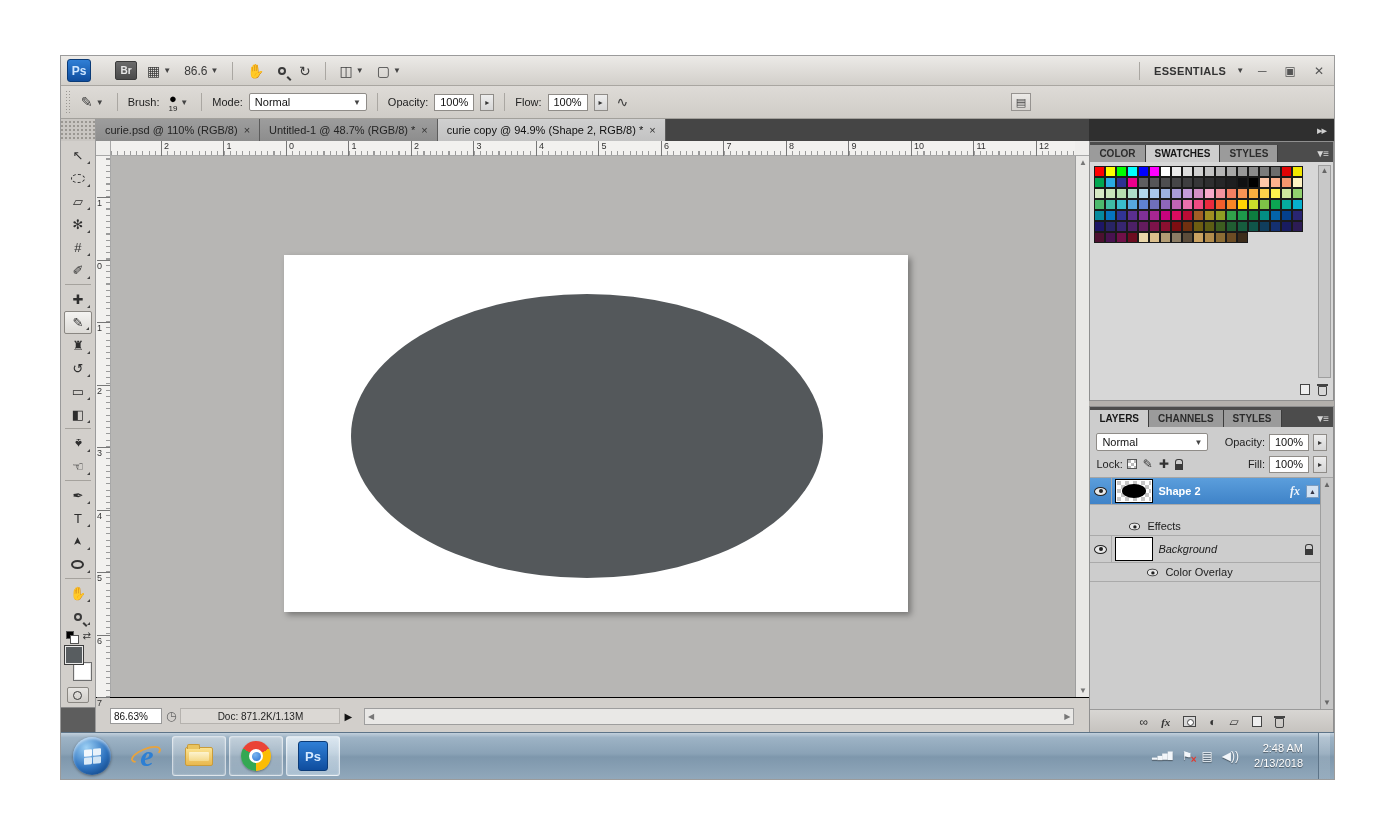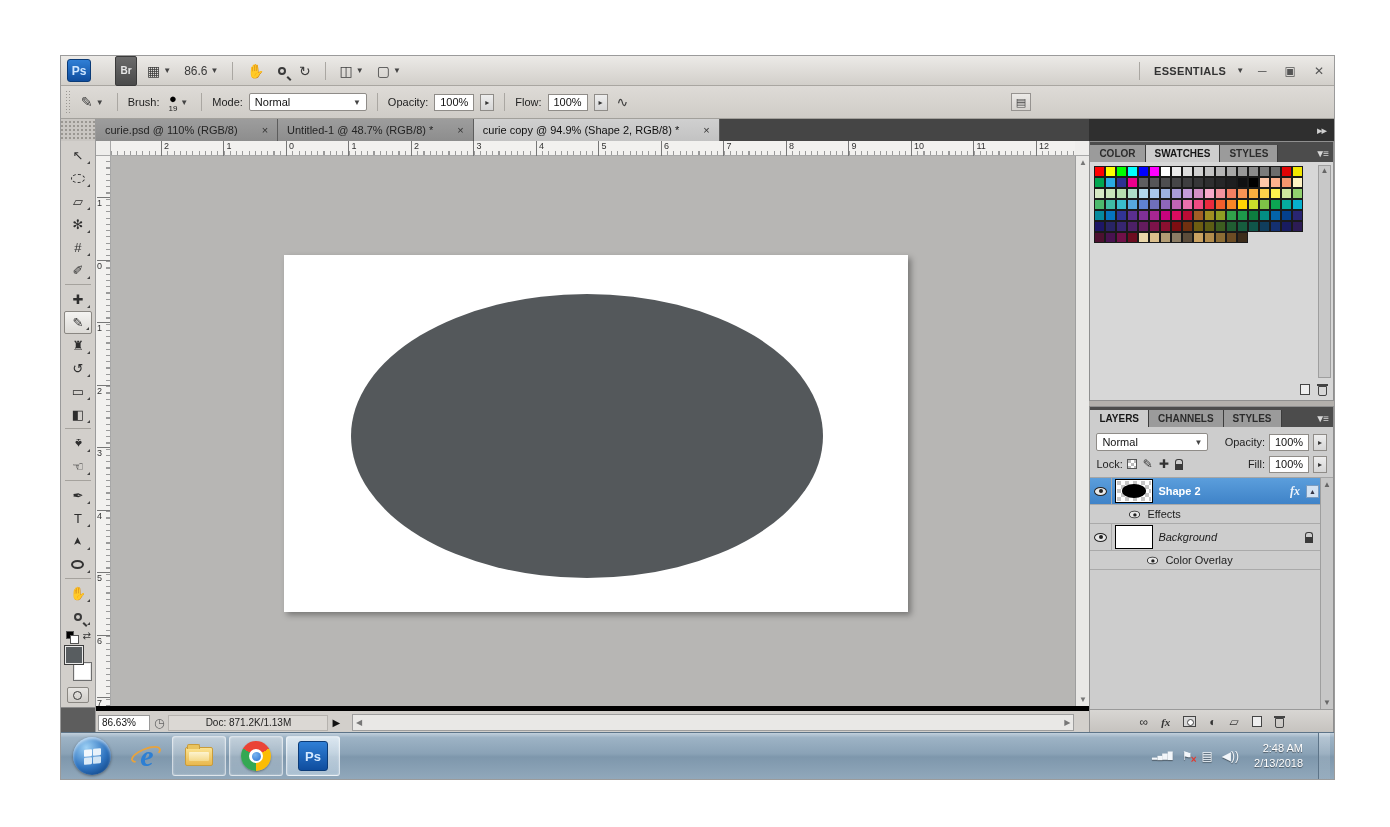"Br" .br-btn { height: 30px -> 19px }
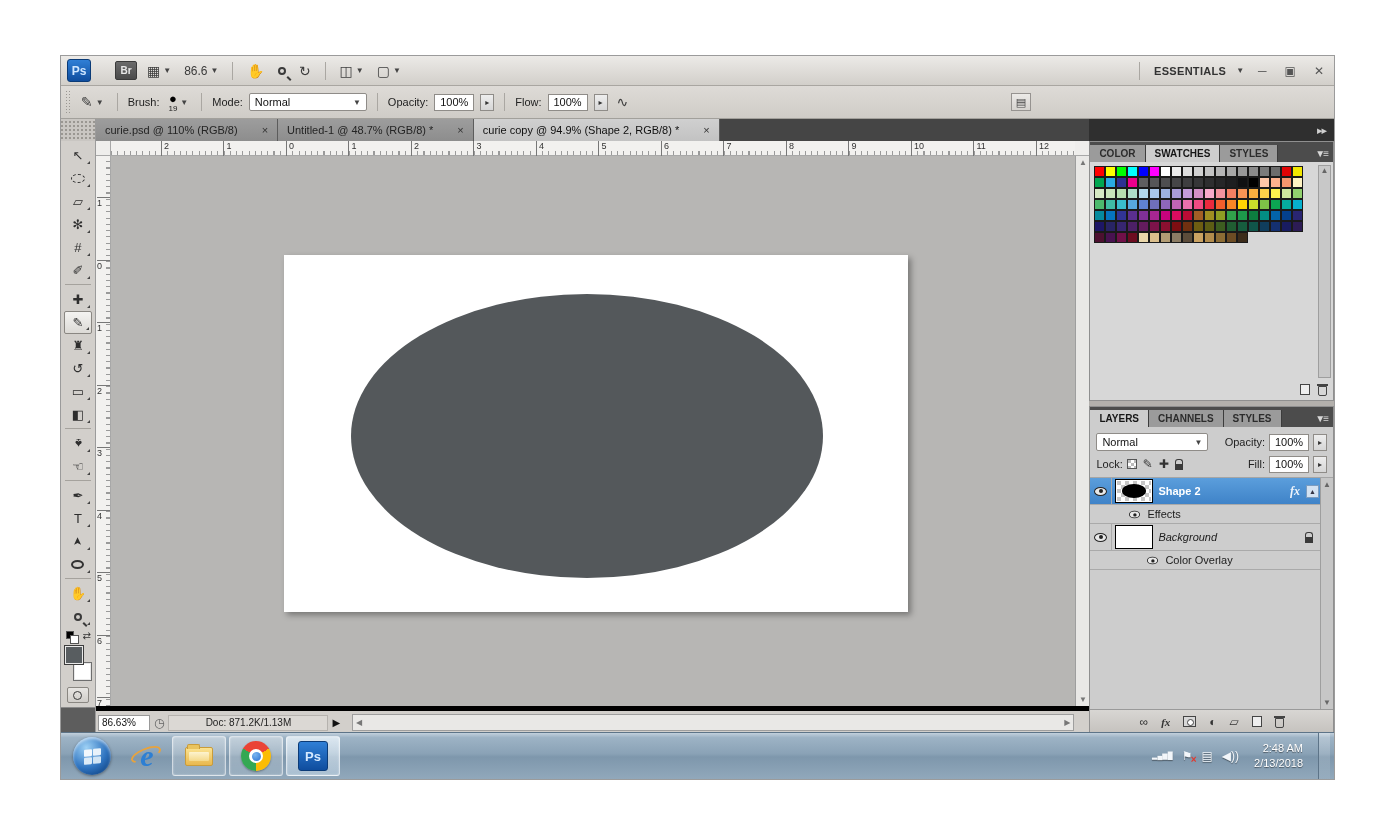"curie.psd @ 110% (RGB/8)" .doctab { gap: 24px -> 6px }
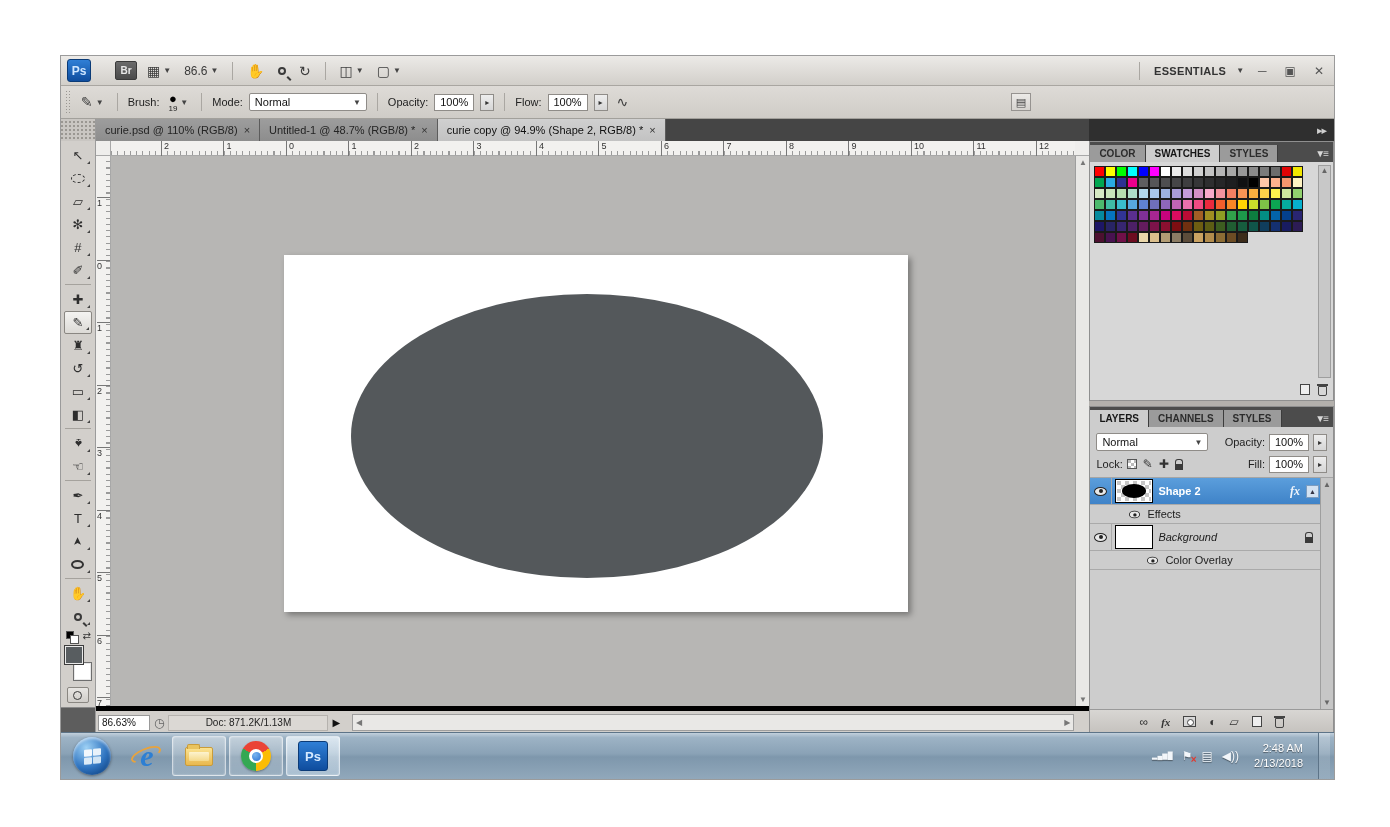"Effects" .row-sub { margin-top: none -> 12px }
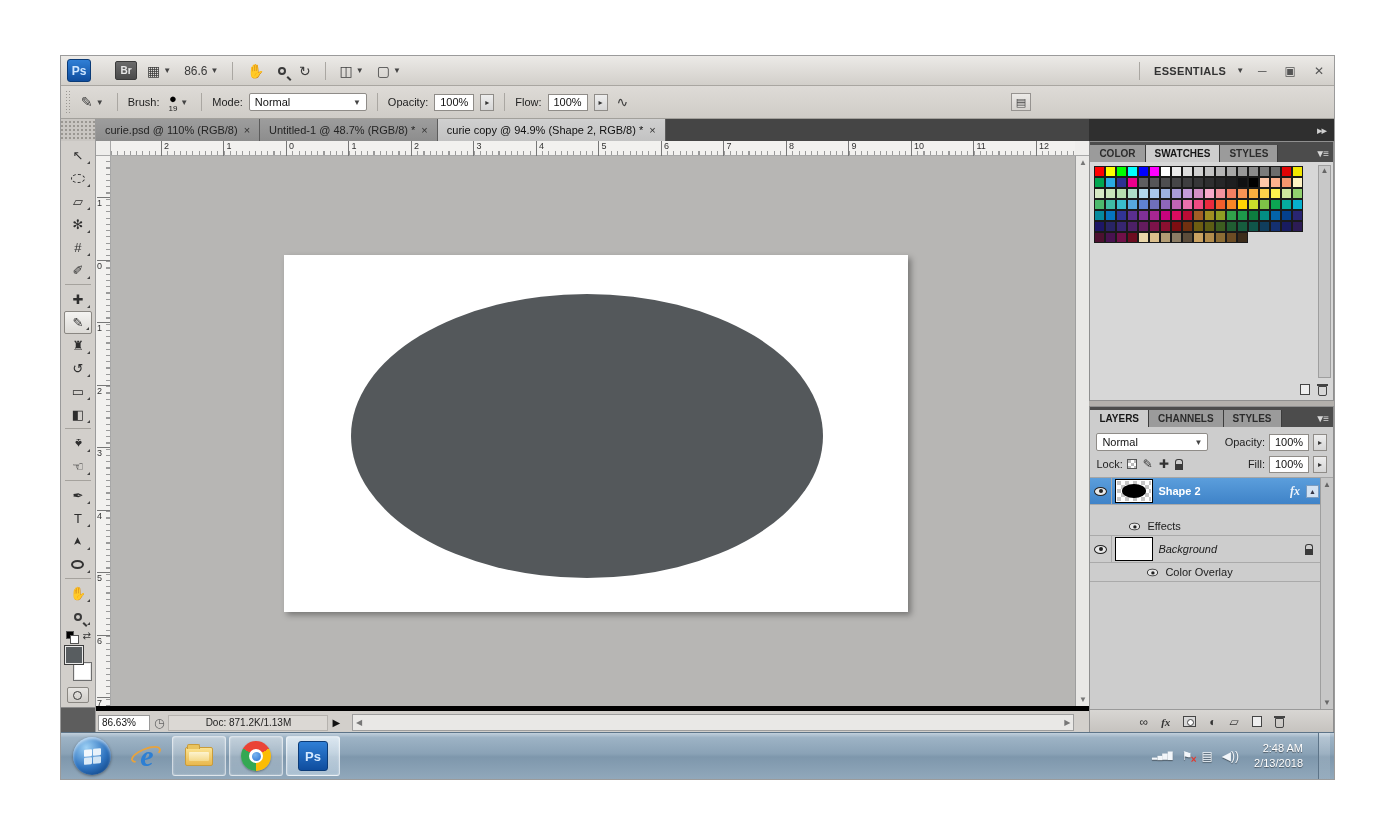"86.63%" .bottombar { border-top: 5px solid #000000 -> 1px solid #000000; height: 28px -> 37px; padding-left: none -> 12px }
